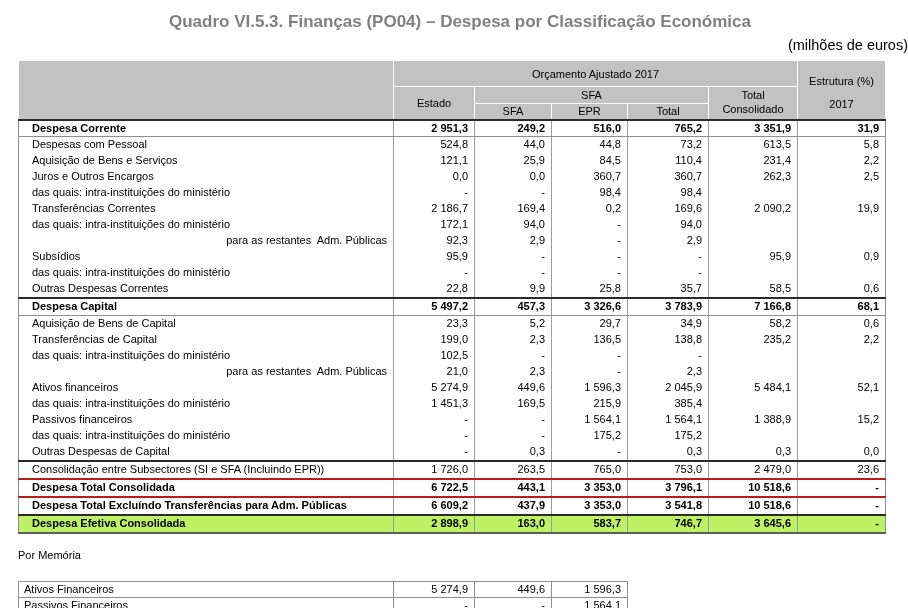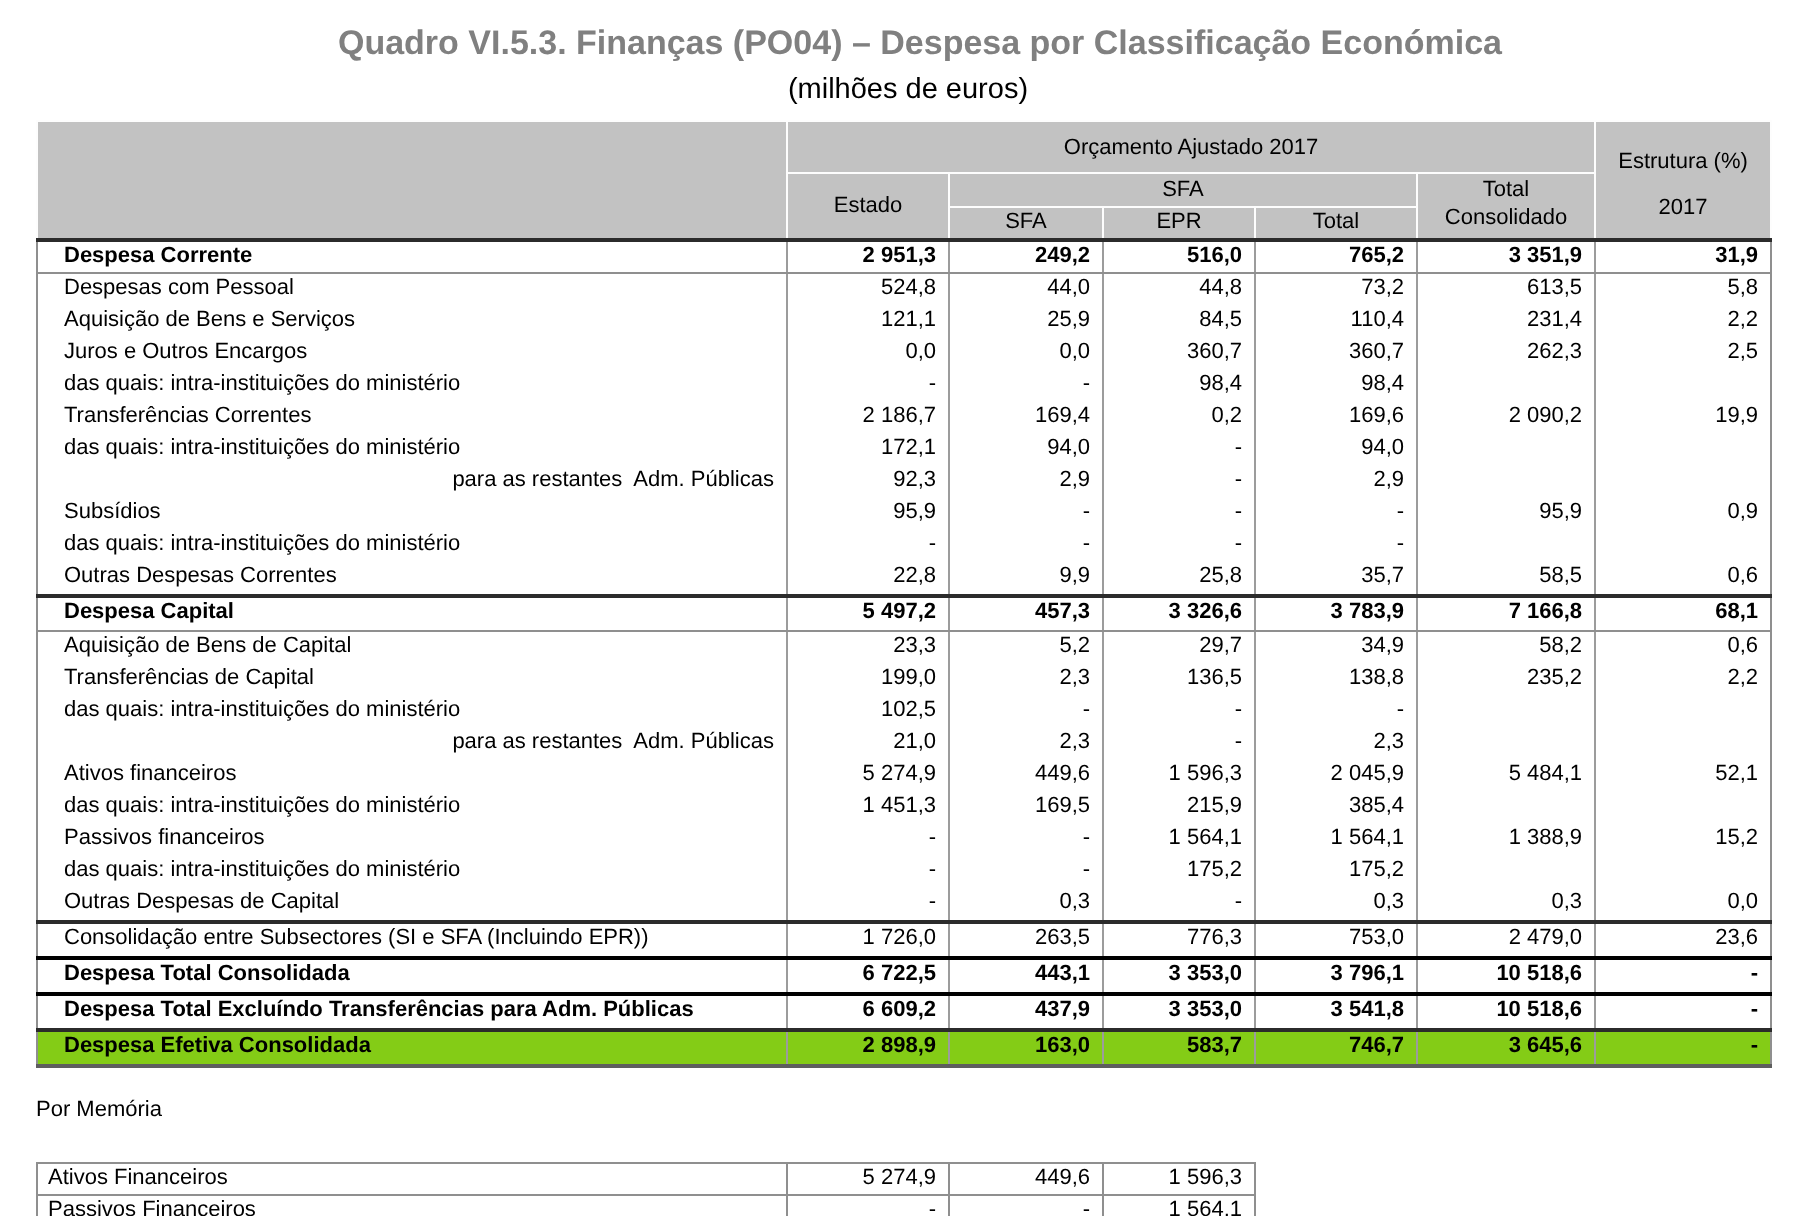"(milhões de euros)" .subtitle { text-align: center -> right }
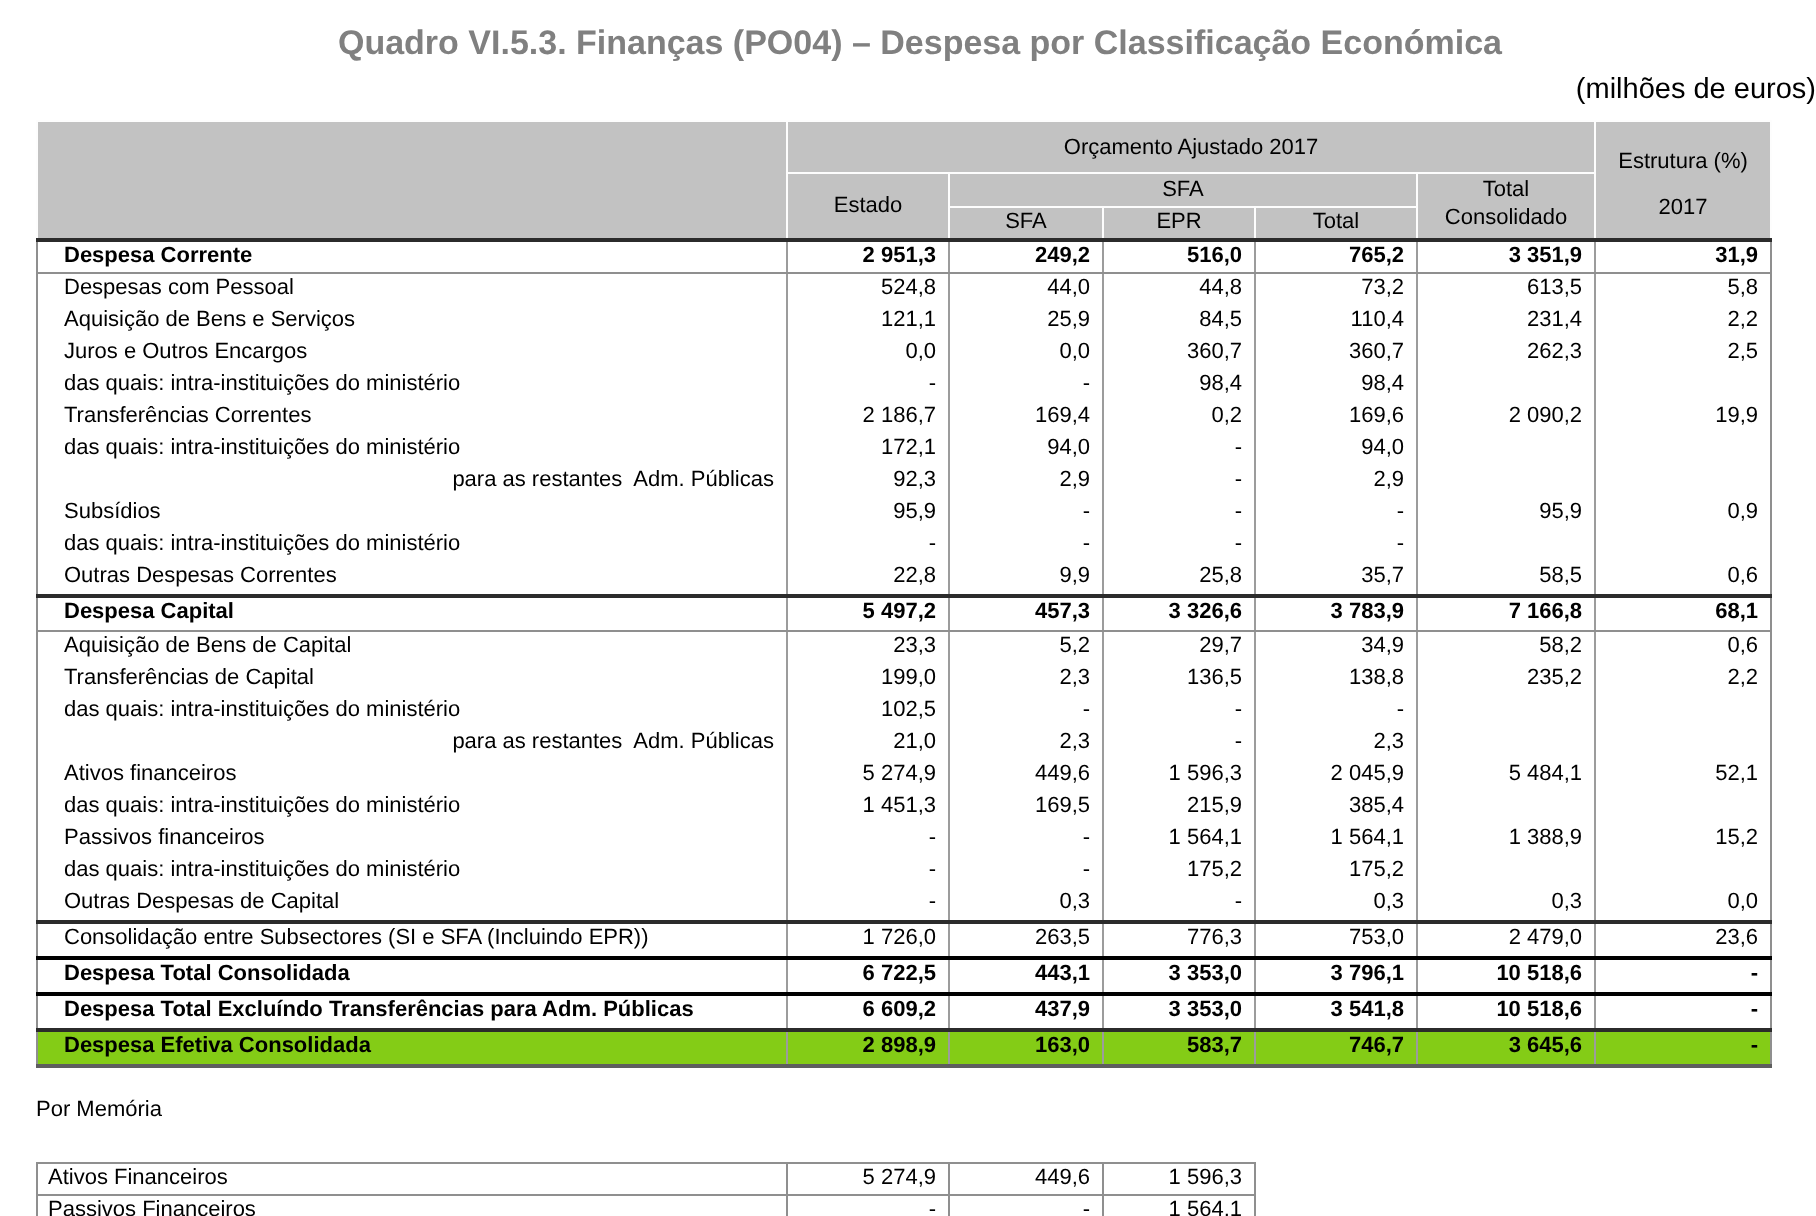"776,3" td.val { text: 776,3 -> 765,0 }
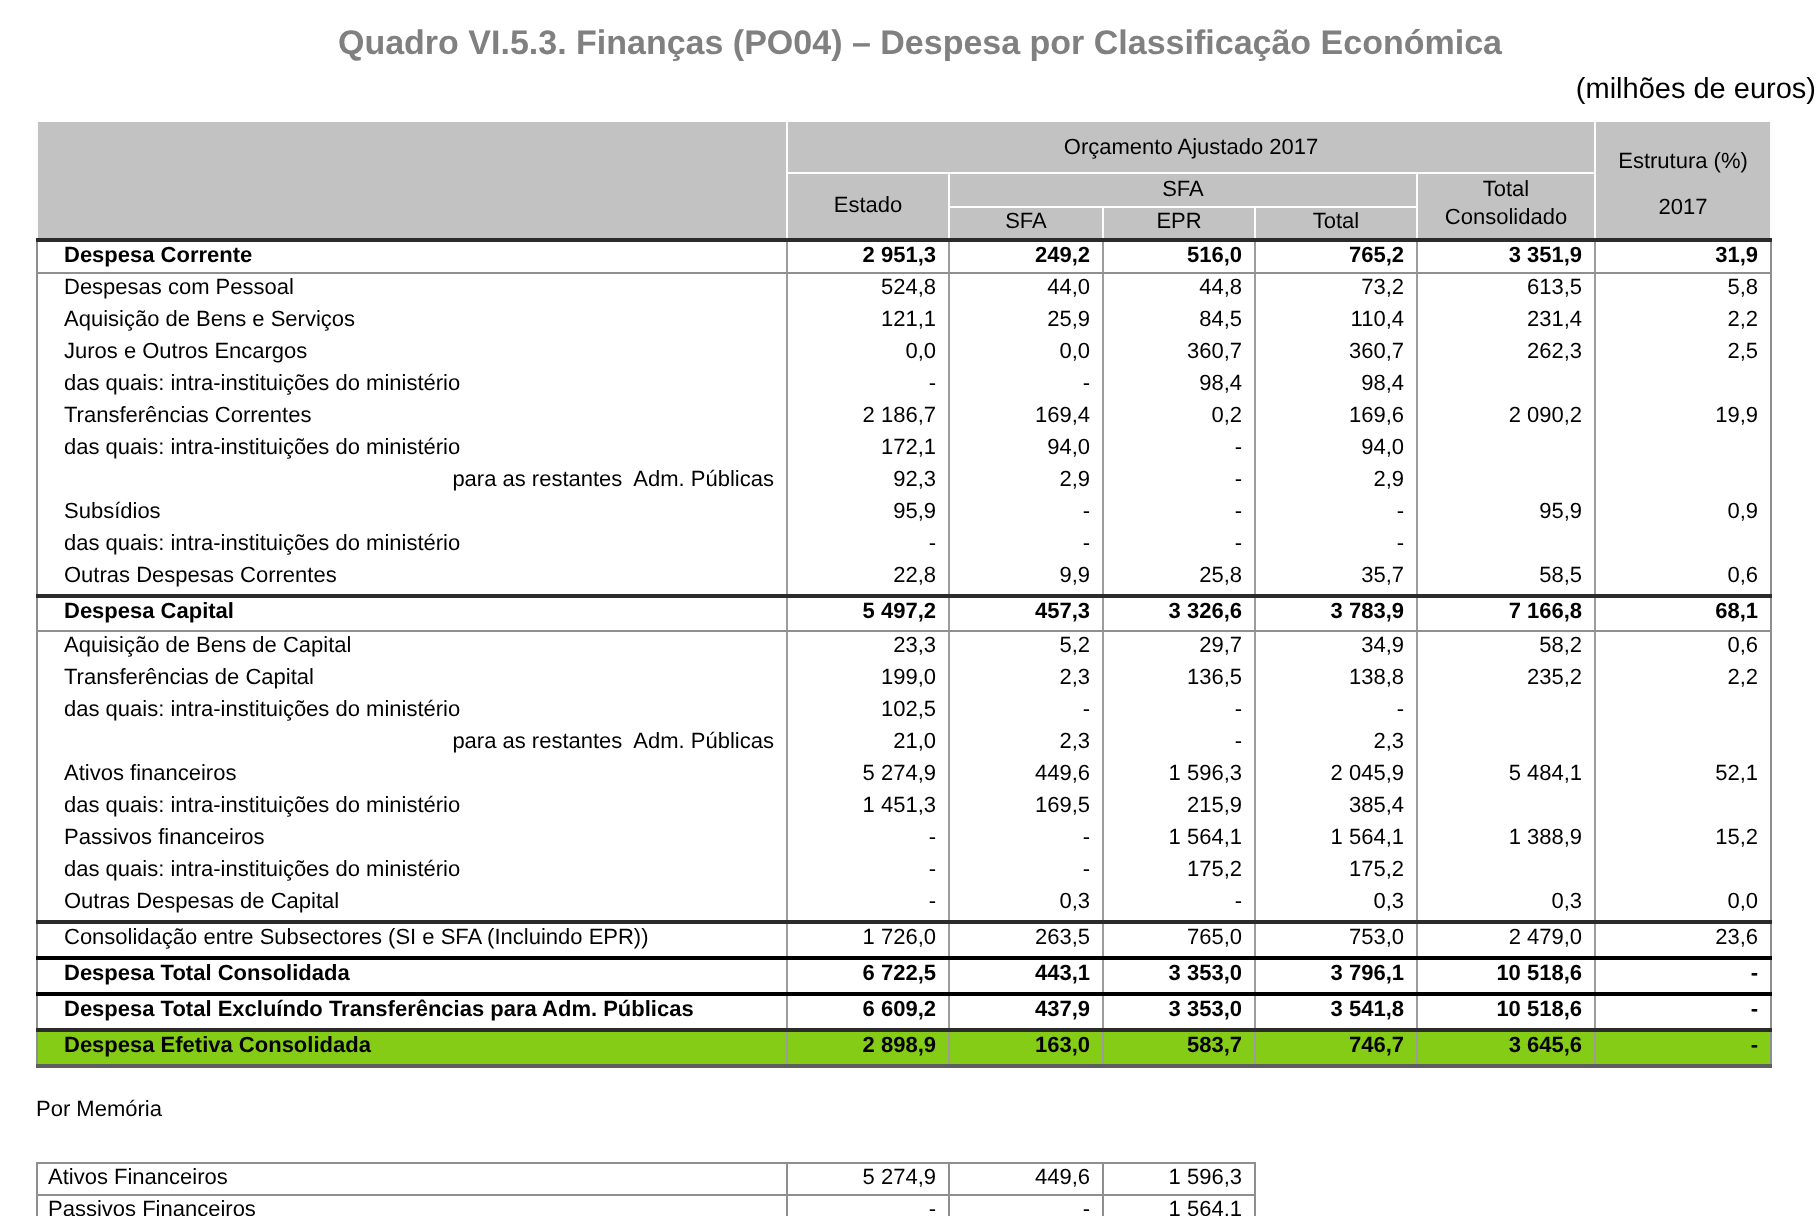"Despesa Total Consolidada" .r-total td { border-top: 2px solid #000000 -> 2px solid #b91c1c }
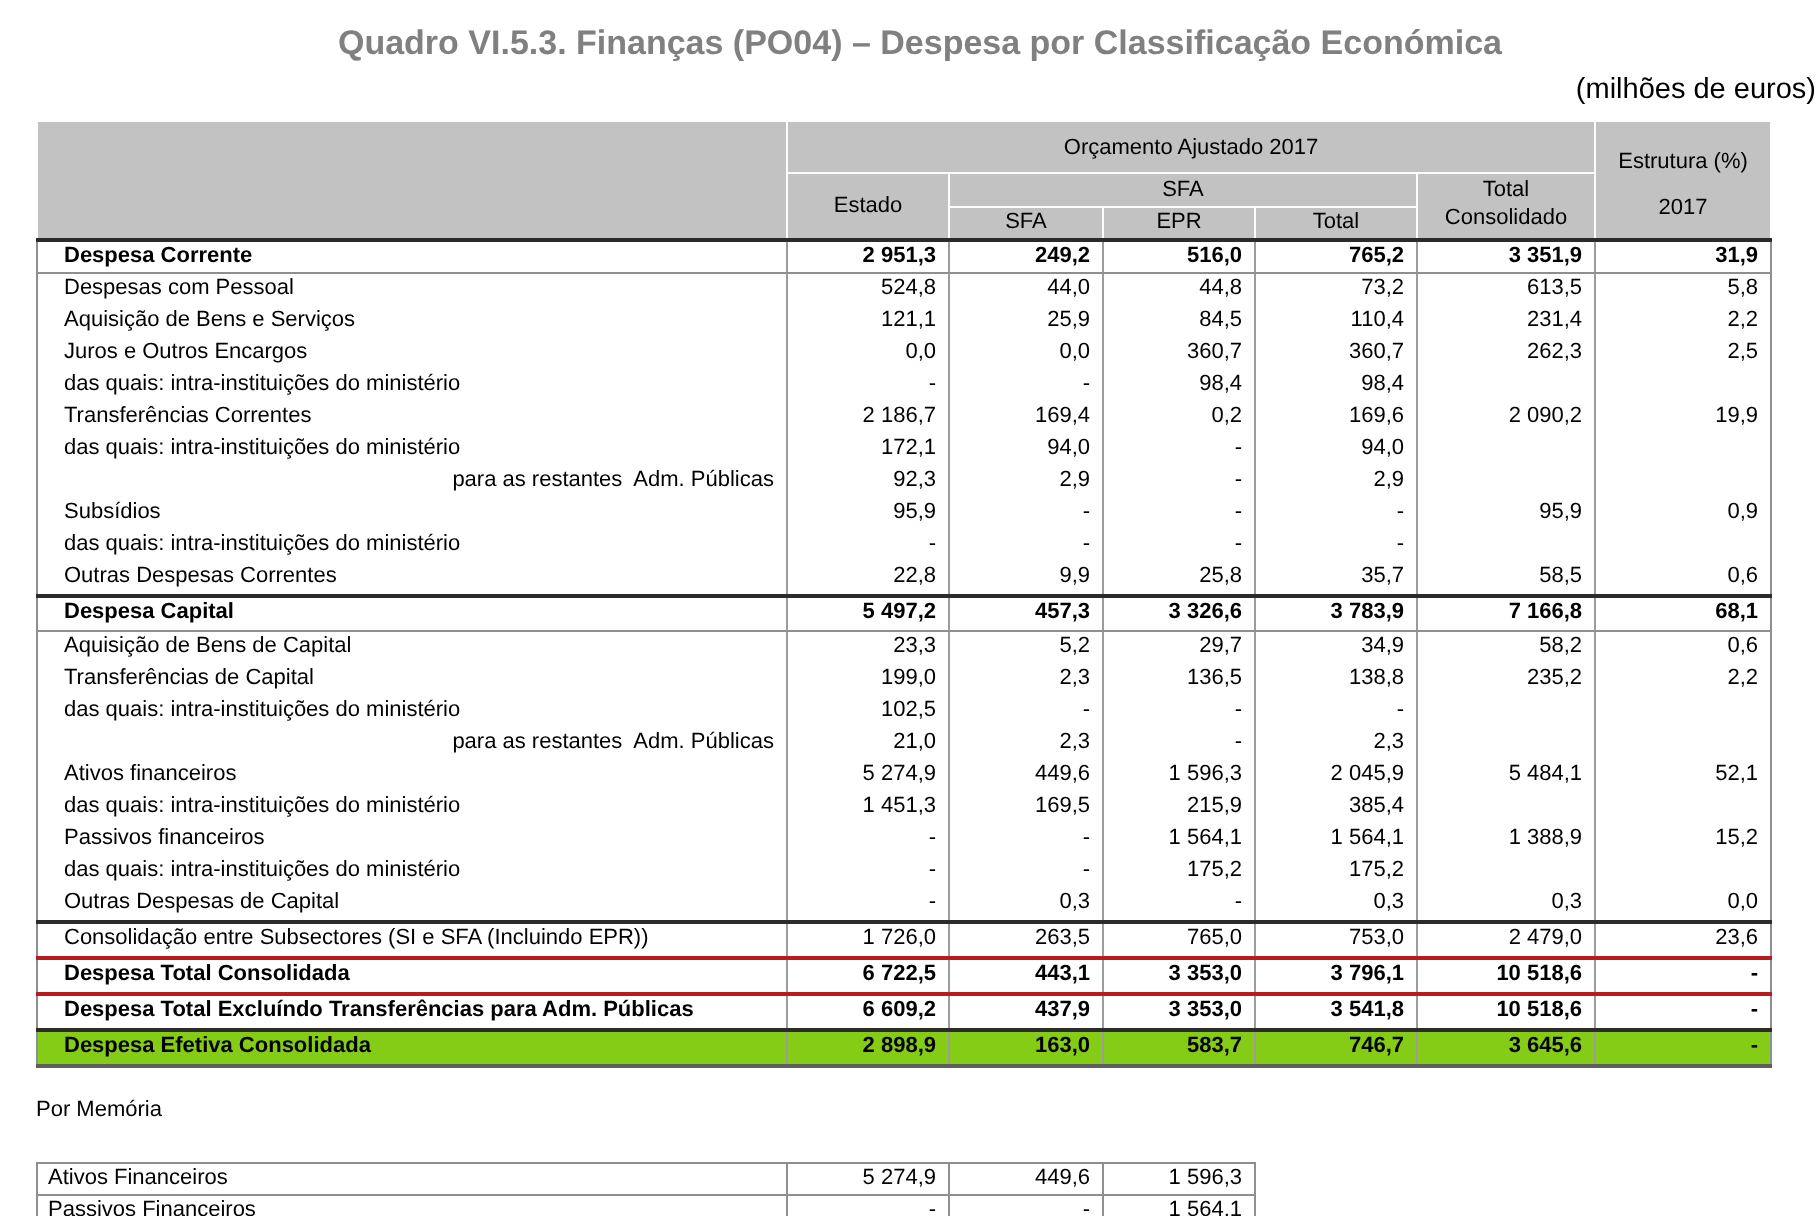"Despesa Efetiva Consolidada" .r-highlight td { background: #84cc16 -> #bef264 }
